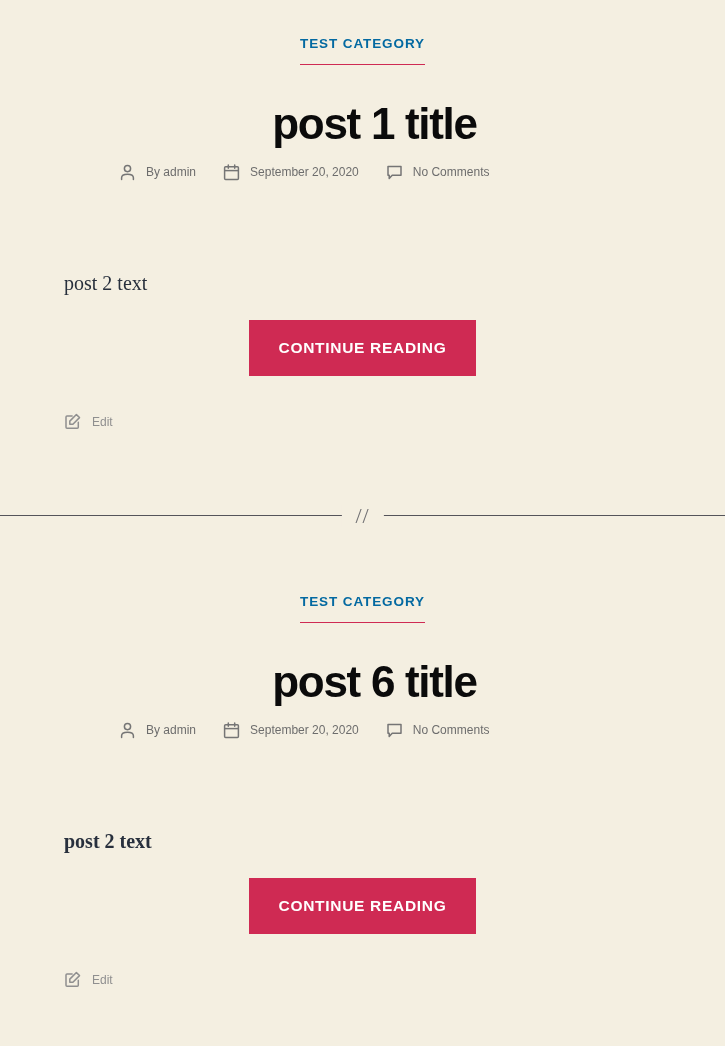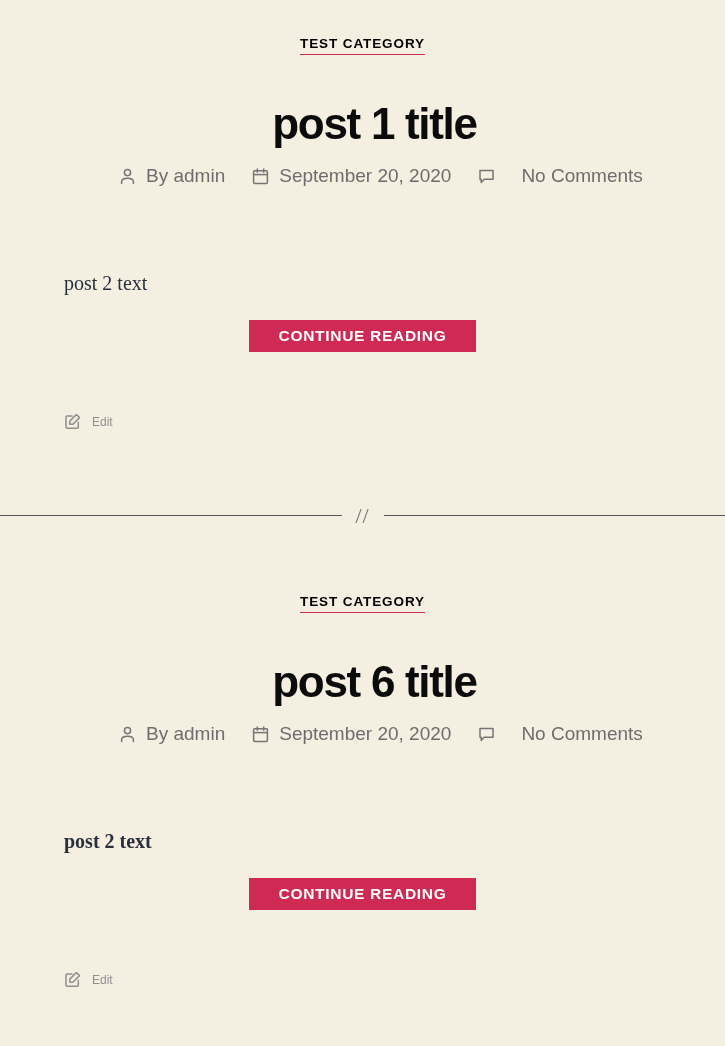"TEST CATEGORY" .cat-links a { color: #000000 -> #0369a1; padding-bottom: 3px -> 13px }
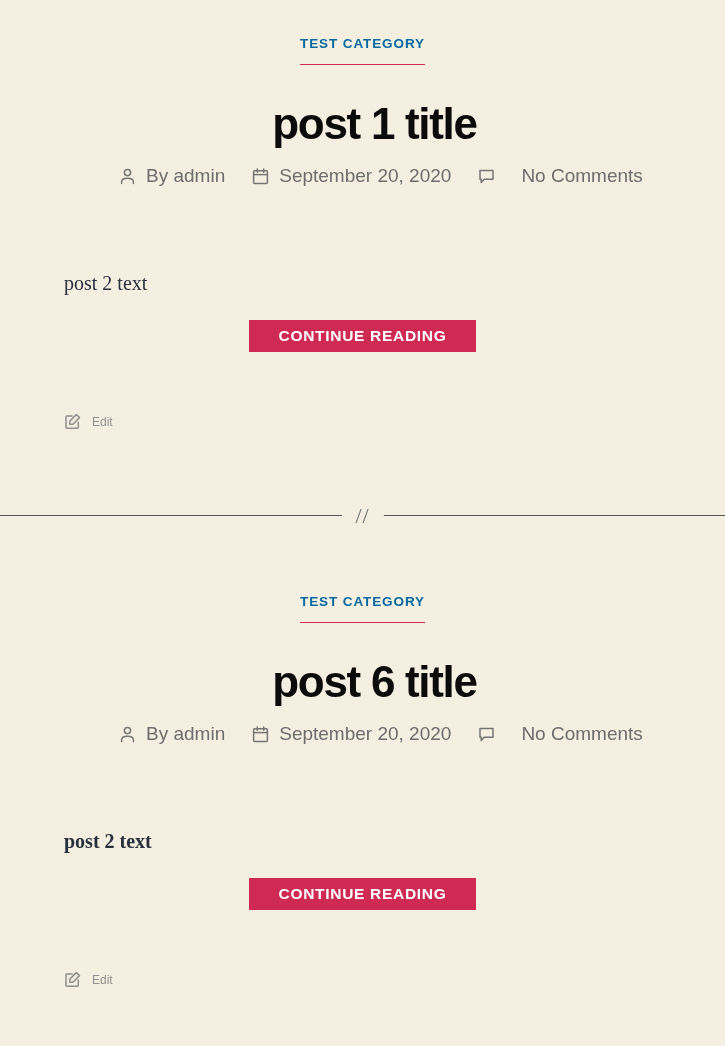"By admin" .entry-meta { font-size: 19px -> 12px }
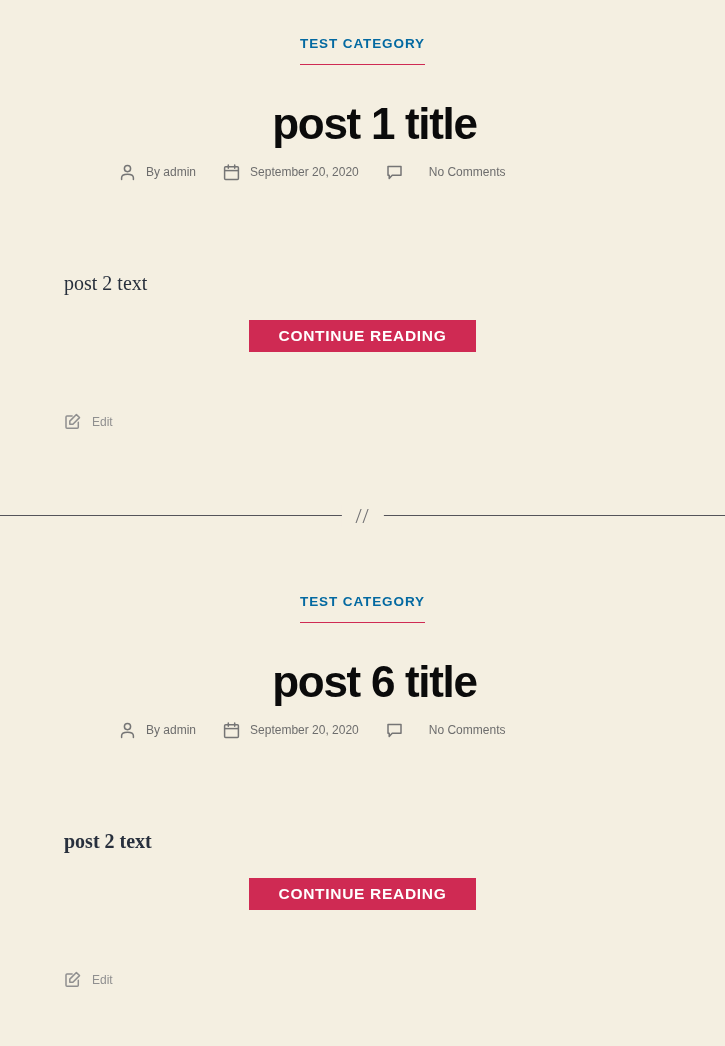"No Comments" .meta-item a { margin-left: 16px -> none }
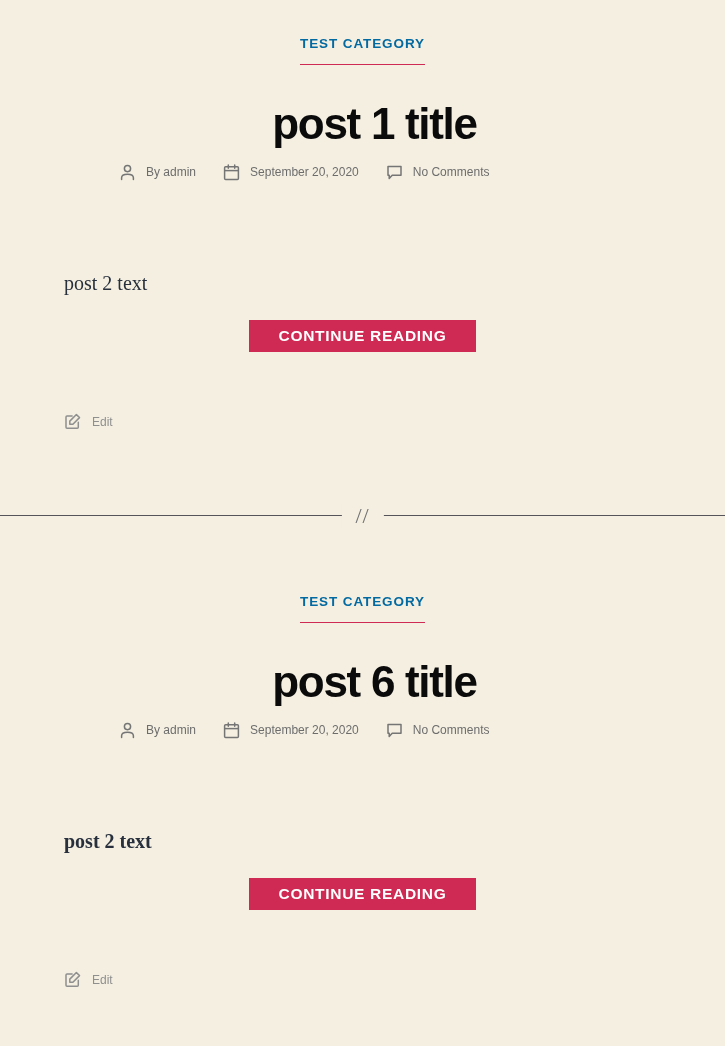"CONTINUE READING" .more-link { padding: 8px 30px -> 20px 30px }
